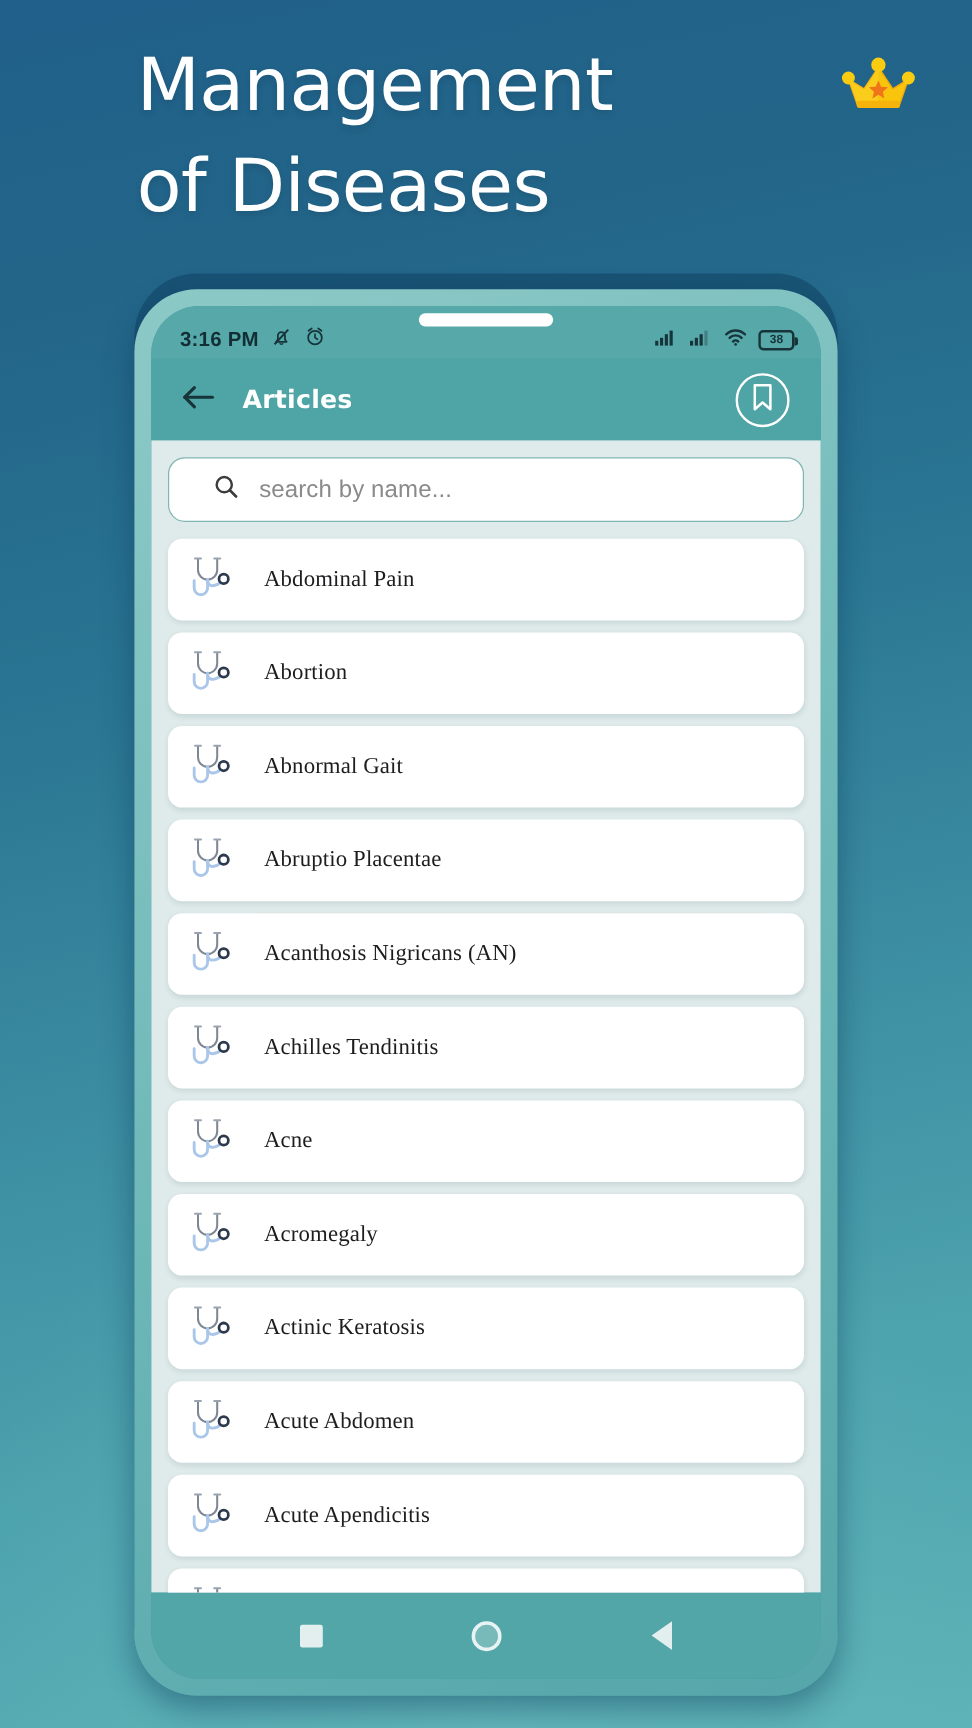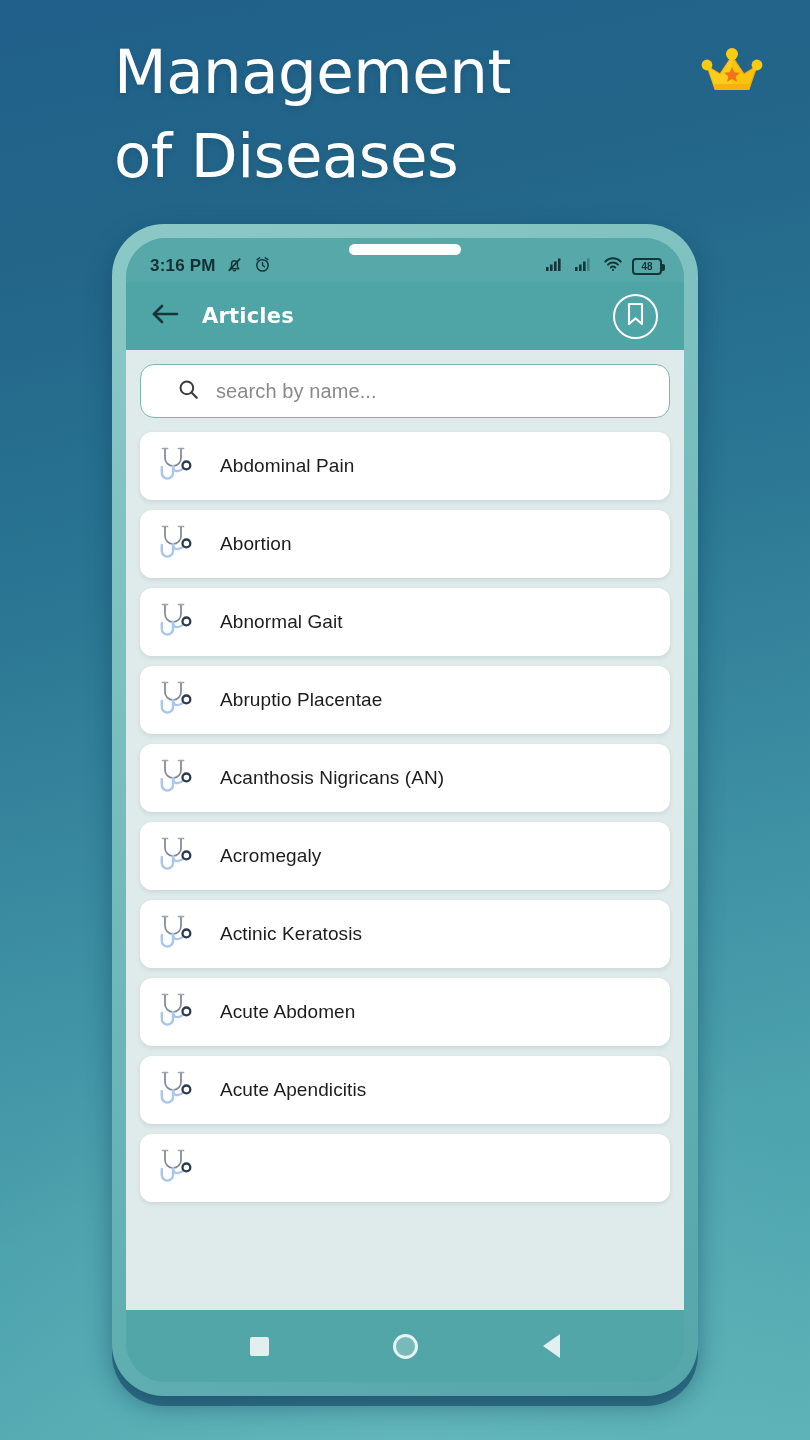"3:16 PM" .phone { top: 224px -> 241px }
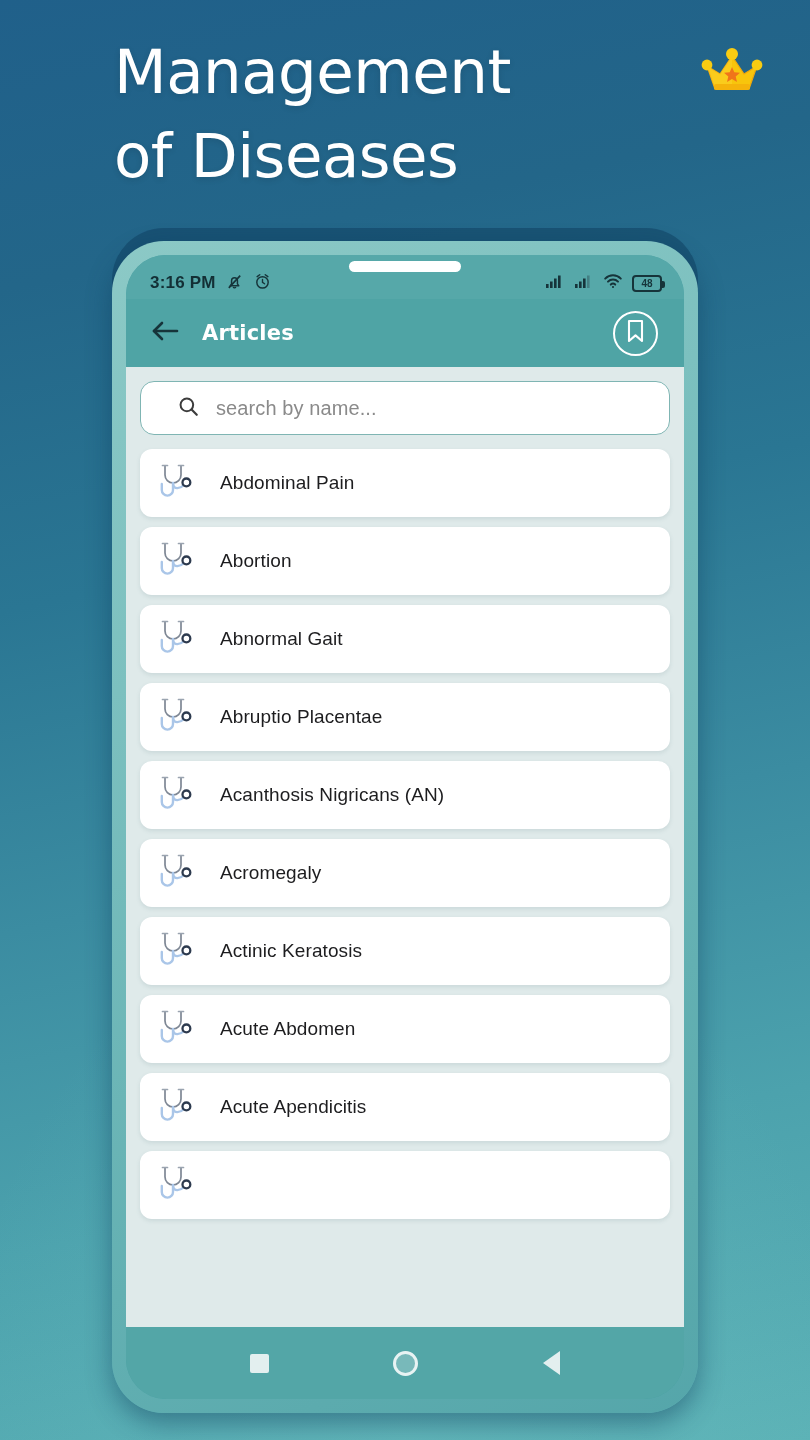"48" span { text: 48 -> 38 }
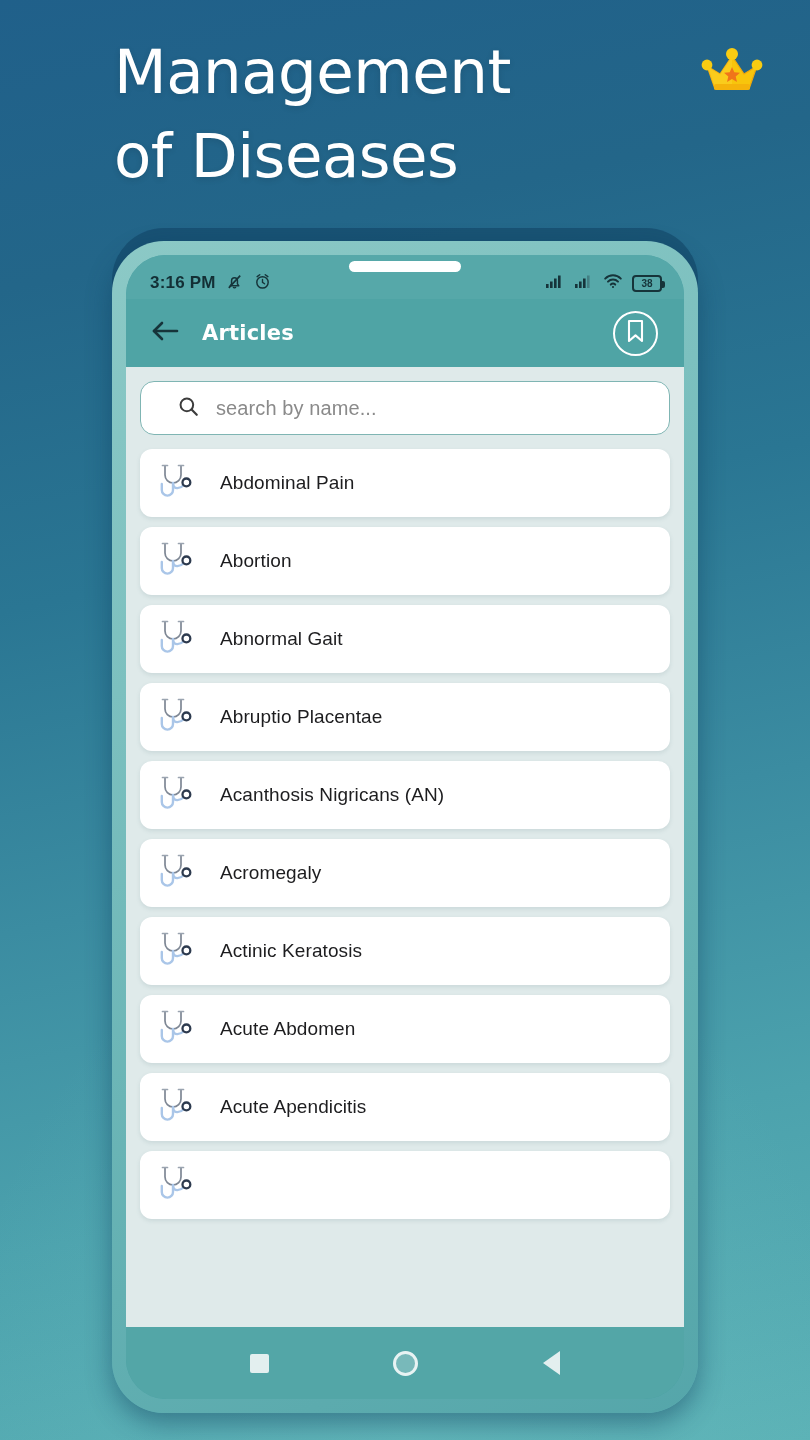"Abdominal Pain" .list-item { font-family: none -> Liberation Serif, serif }
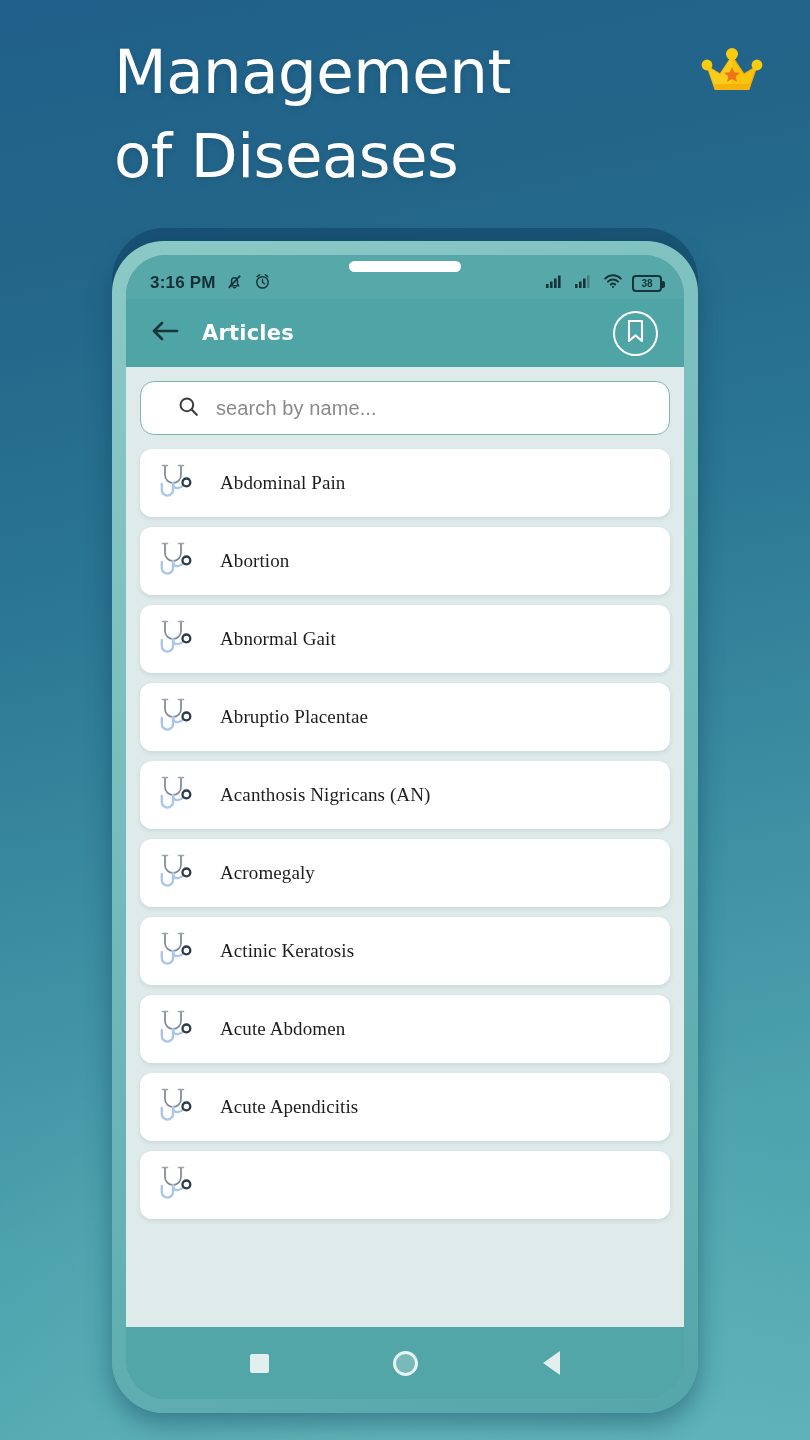"Achilles Tendinitis" div.list-item { html: none -> <div> <span><svg> <path></path> <path></path> <path></path> <path></path> <path></path> <circle></circle> </svg></span> <span>Achilles Tendinitis</span> </div> }
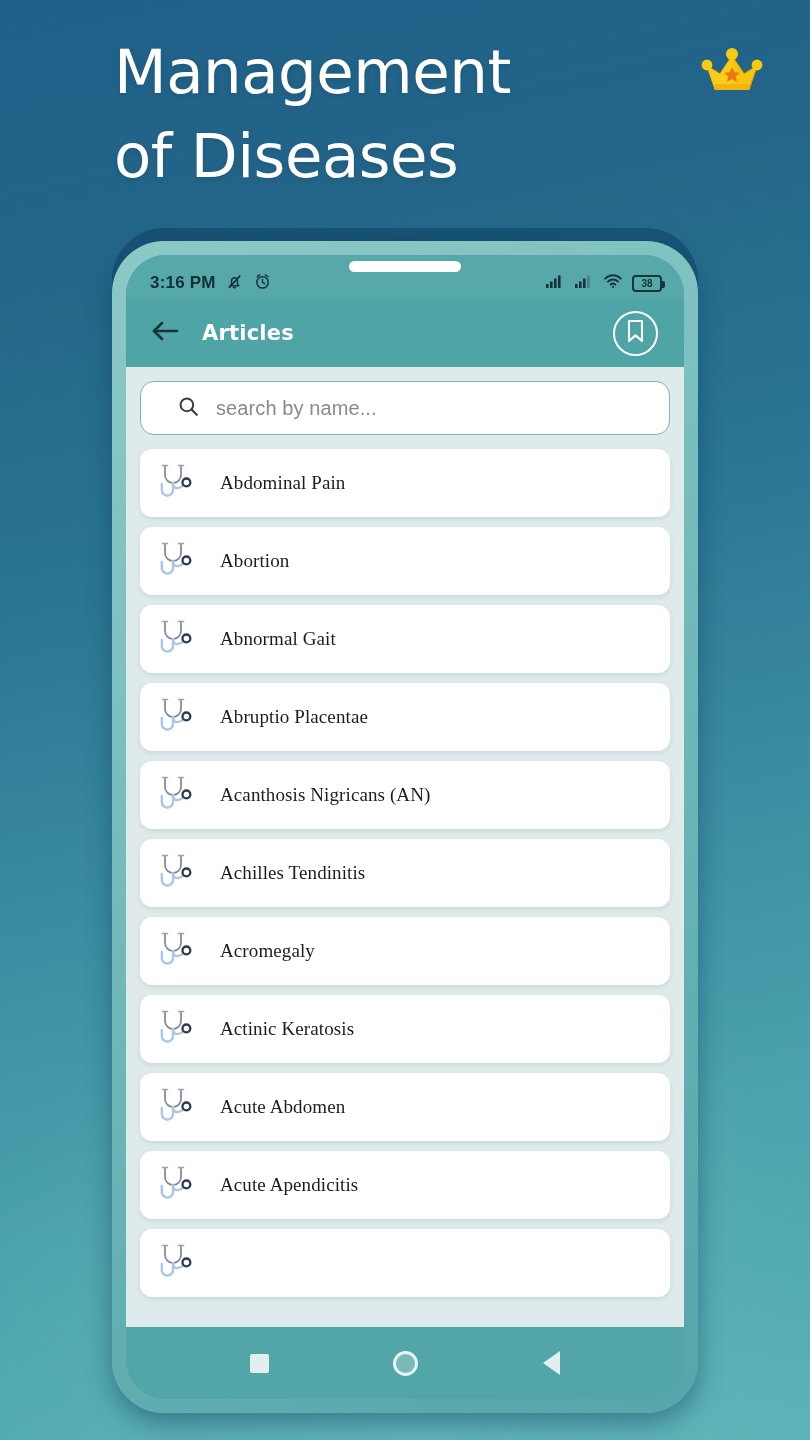"Acne" div.list-item { html: none -> <div> <span><svg> <path></path> <path></path> <path></path> <path></path> <path></path> <circle></circle> </svg></span> <span>Acne</span> </div> }
